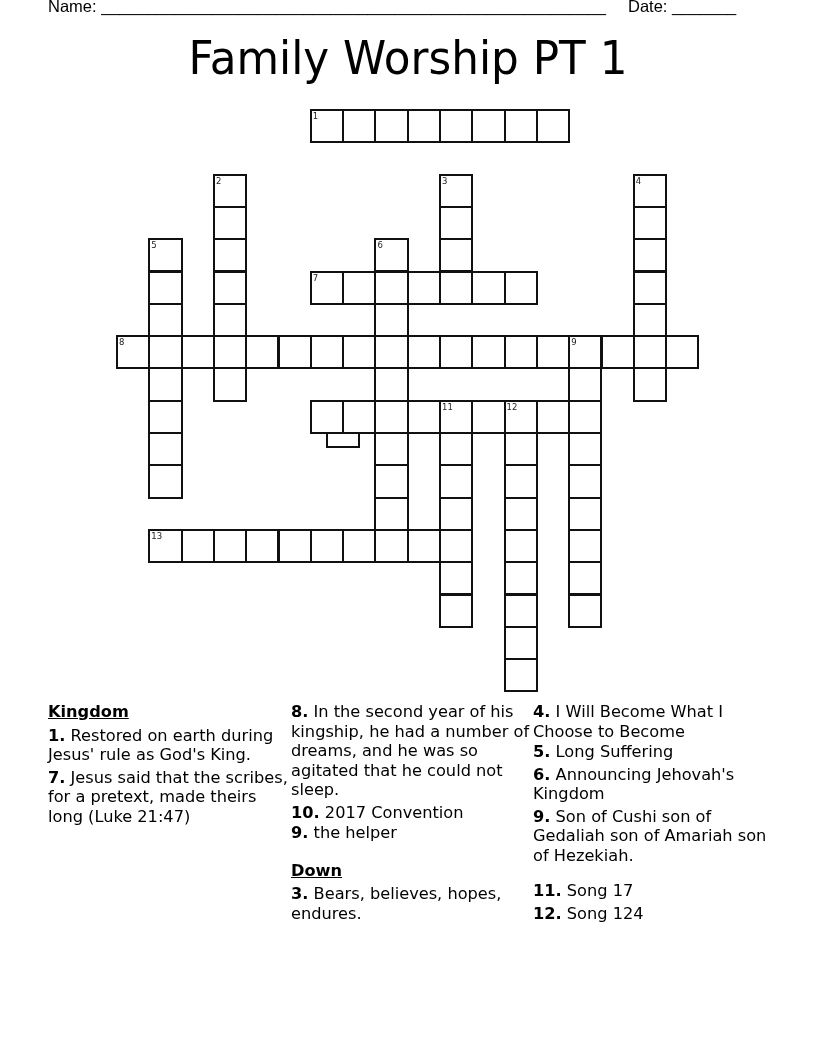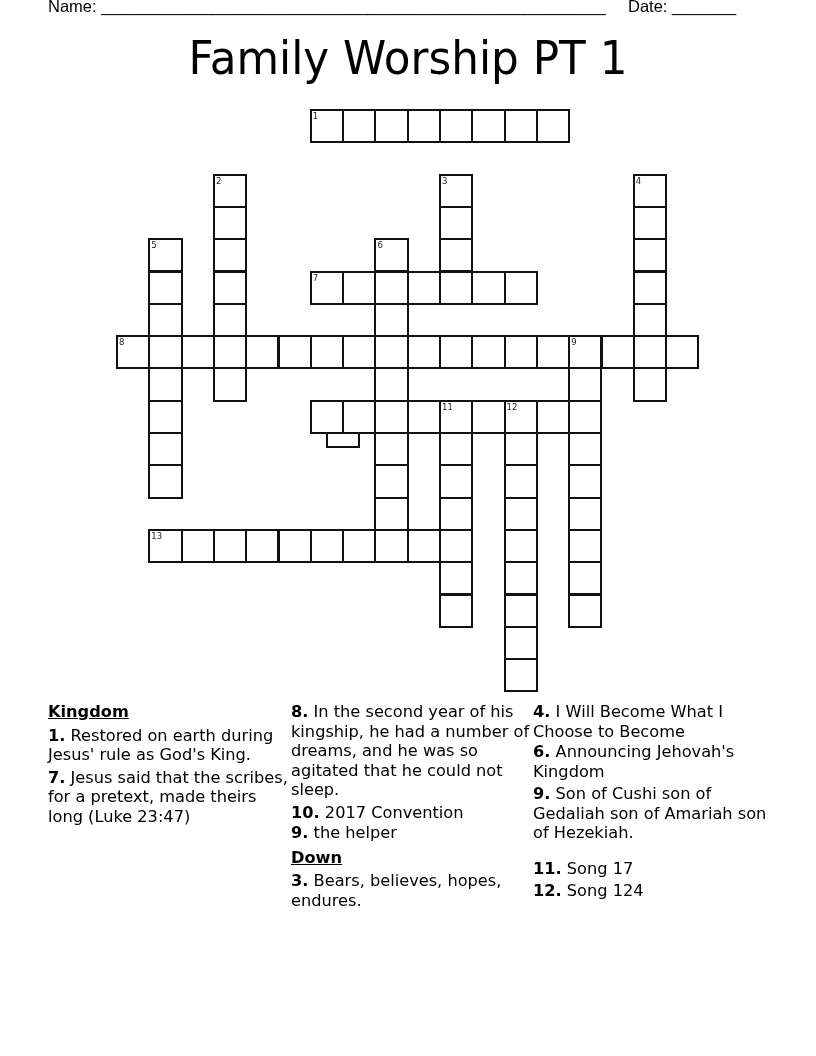"5. Long Suffering" div.clue { html: none -> <div><b>5.</b> <span>Long Suffering</span></div> }
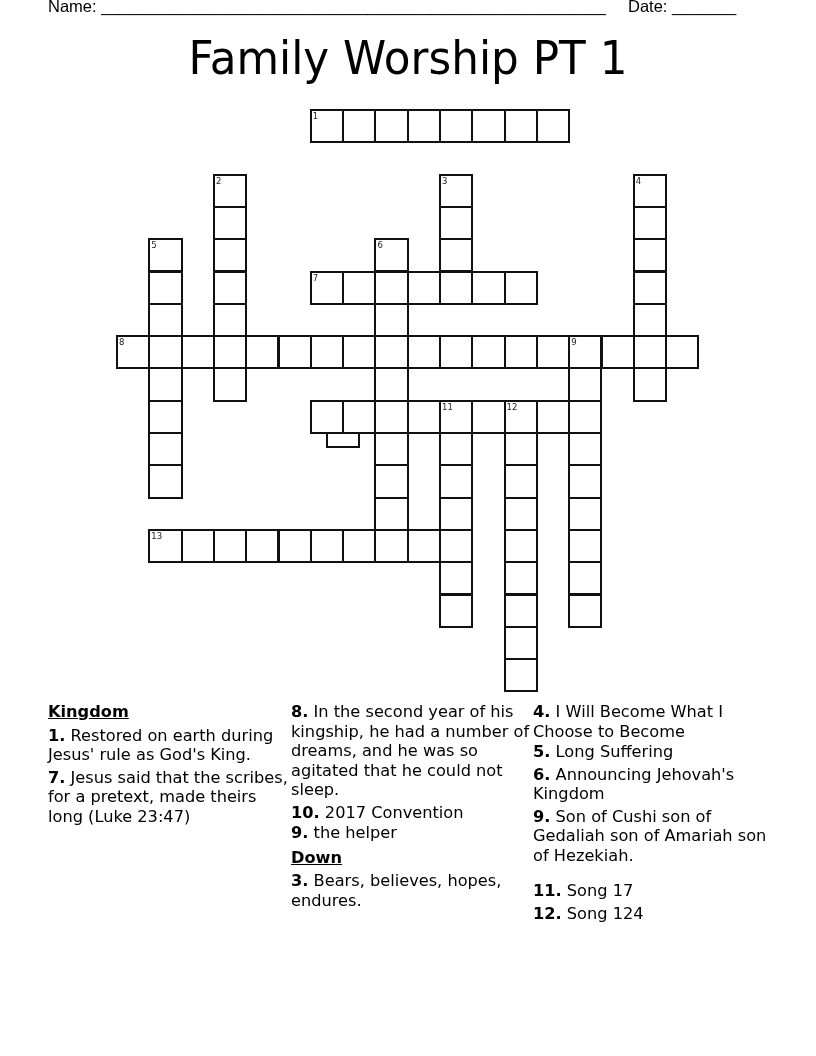"Jesus said that the scribes," span { text: 23:47 -> 21:47 }
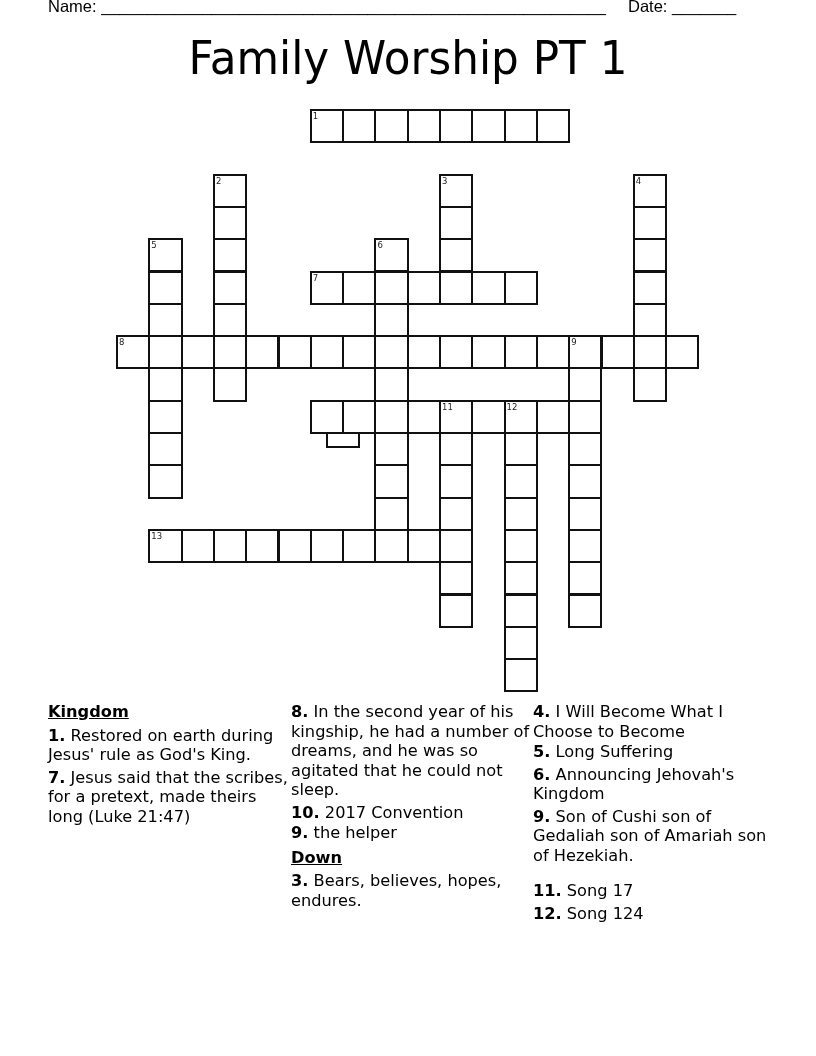"Down" .section-head.down { margin-top: 5px -> 18px }
